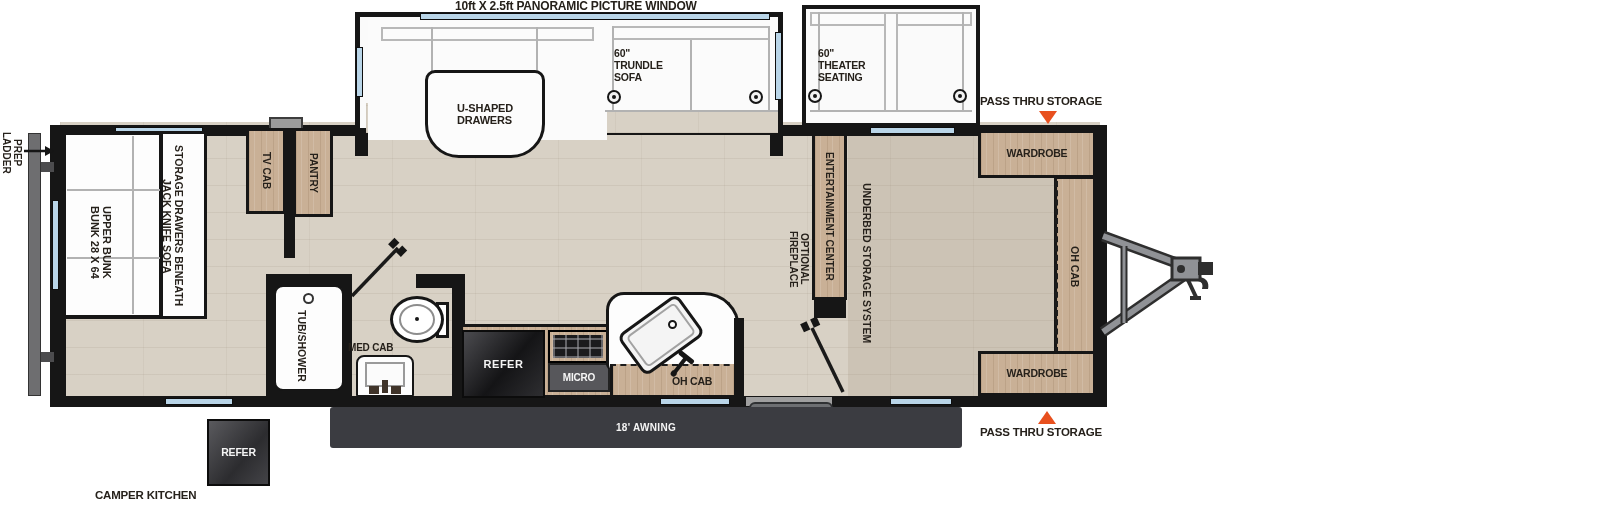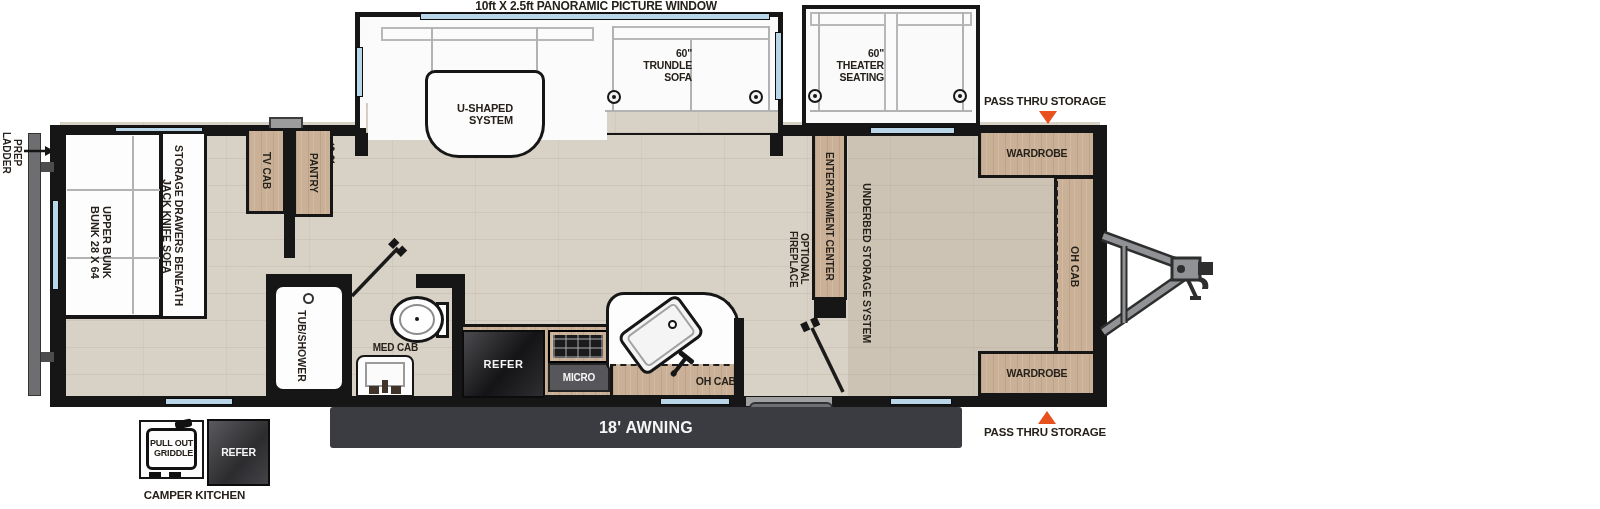"10ft X 2.5ft PANORAMIC PICTURE" .lb { text-align: right -> left }
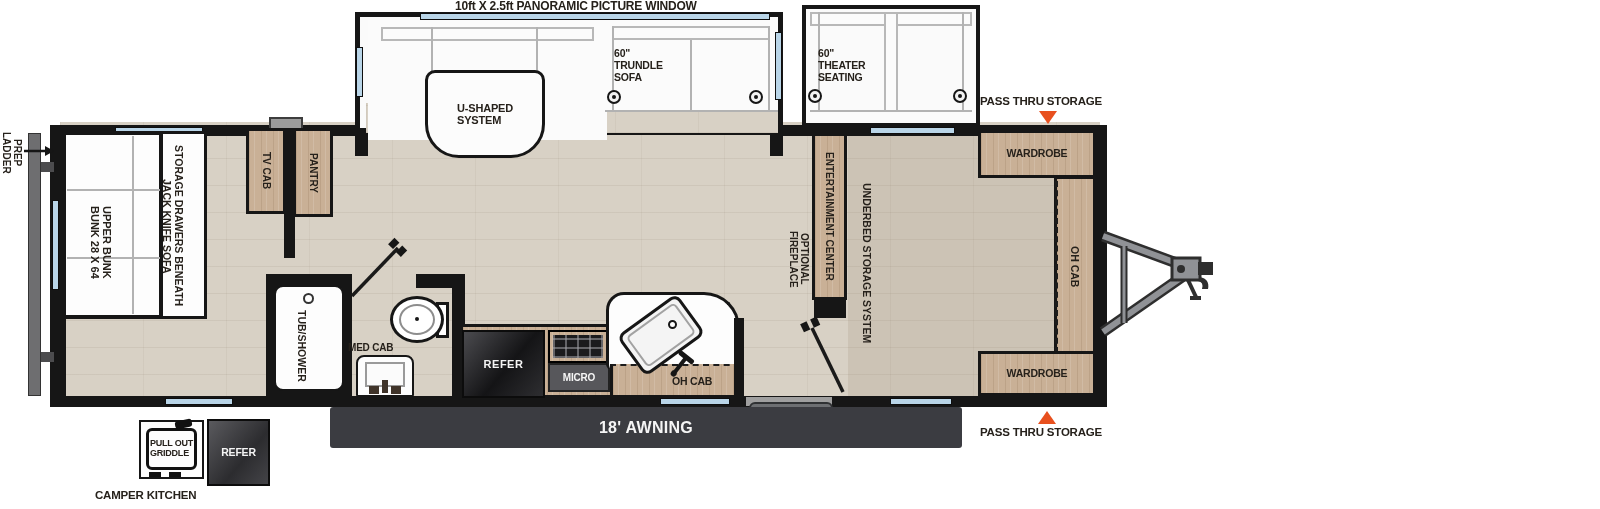"U-SHAPED" div.lb { text: SYSTEM -> DRAWERS }
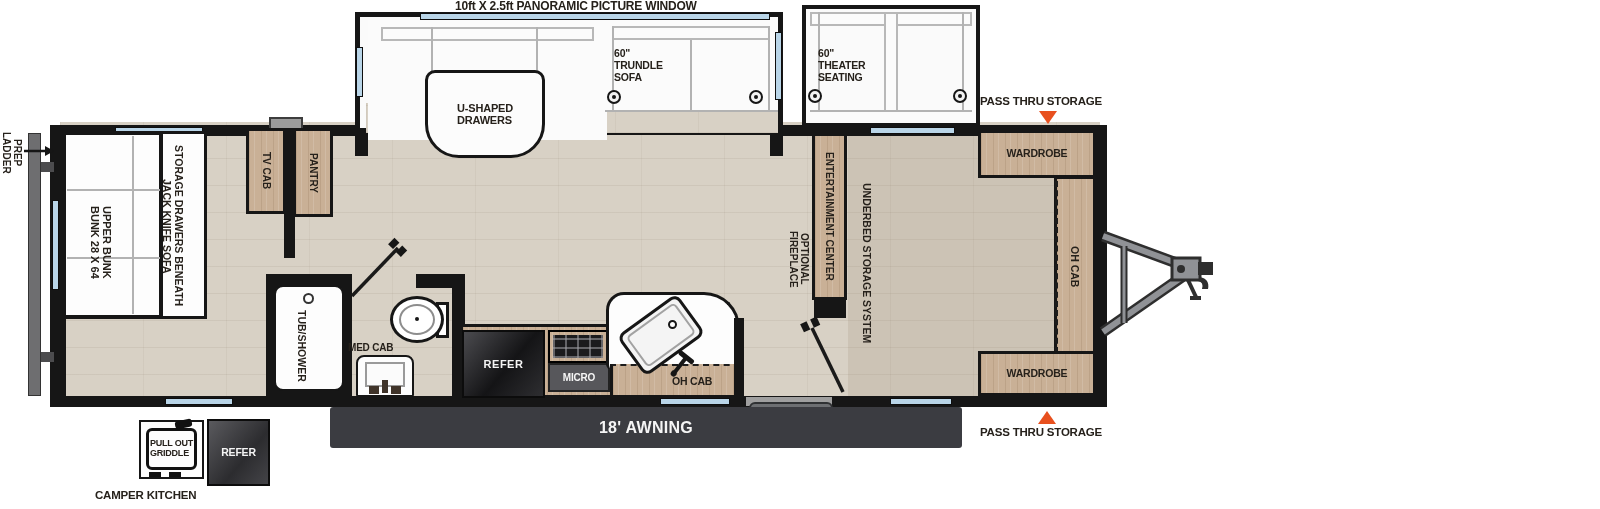"18' AWNING" div.lb { font-size: 16px -> 10px }
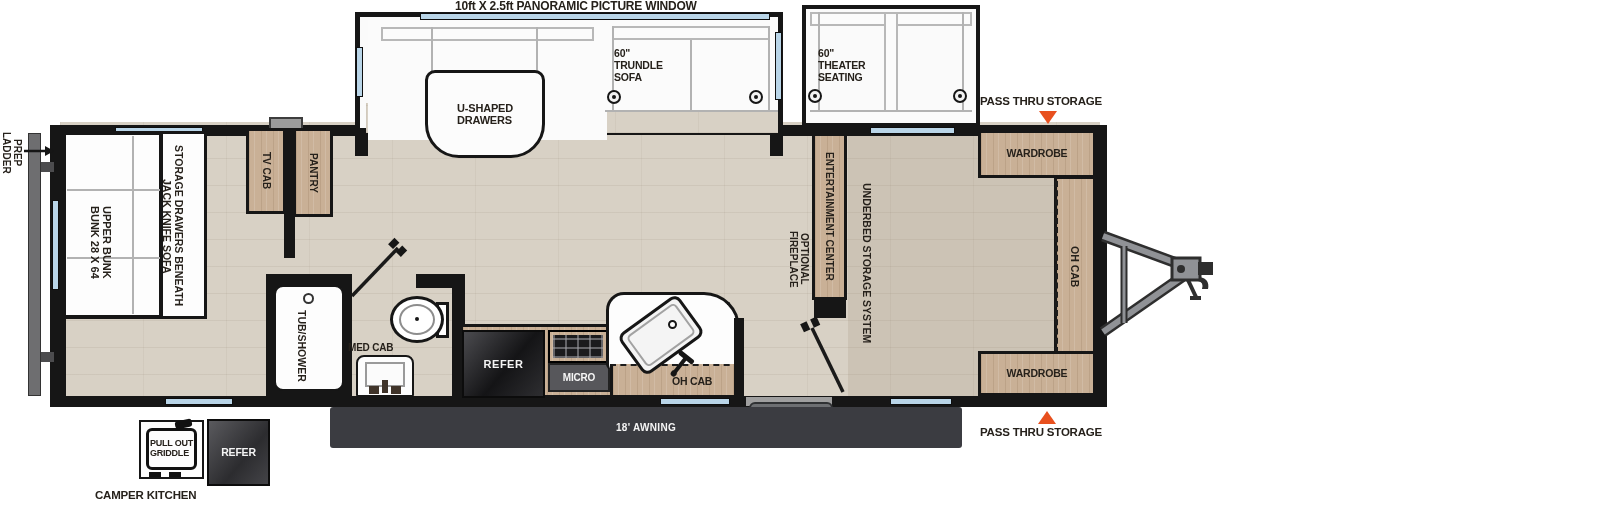"PULL OUT" div.wht { html: <div> <div> <div>PULL OUT GRIDDLE</div> </div> <div></div> <div></div> <div></div> </div> -> none }
